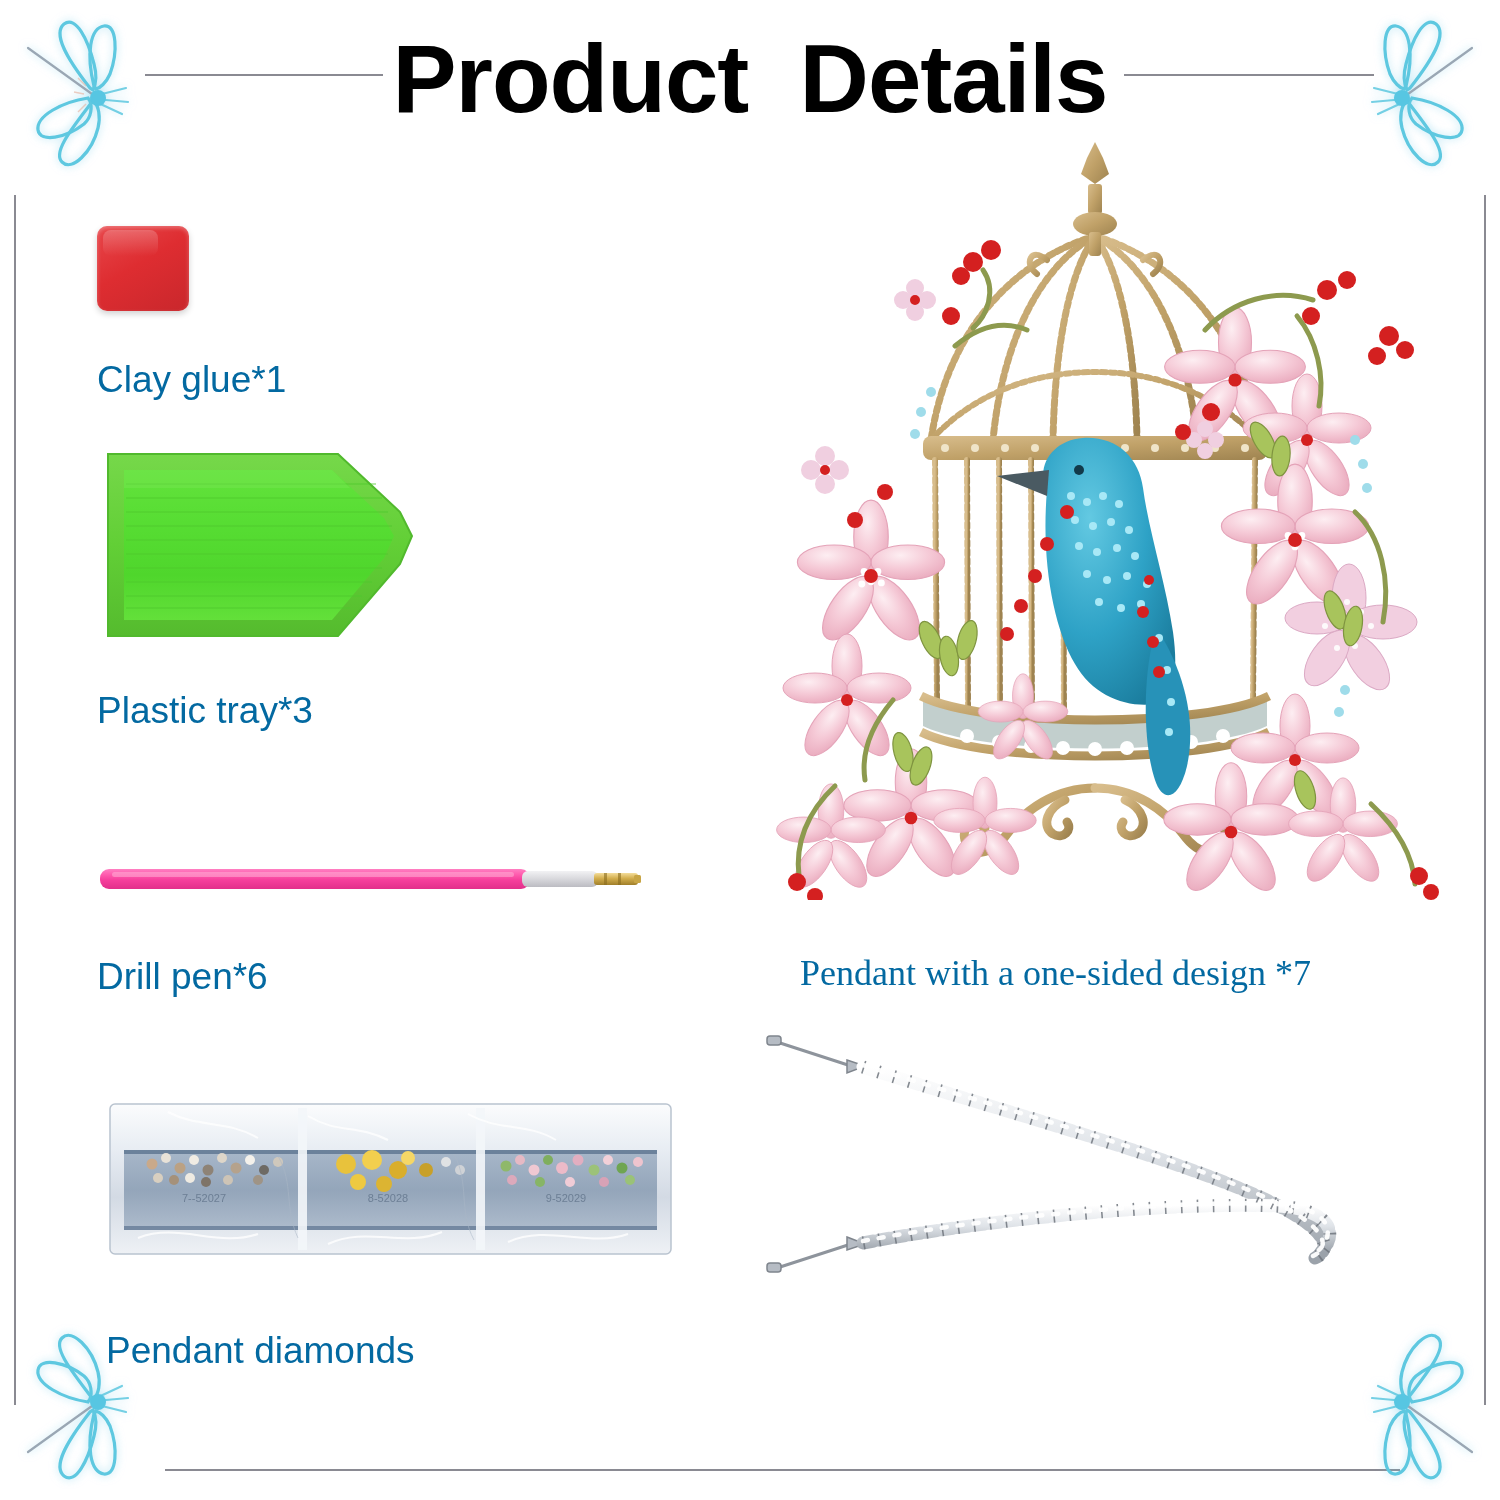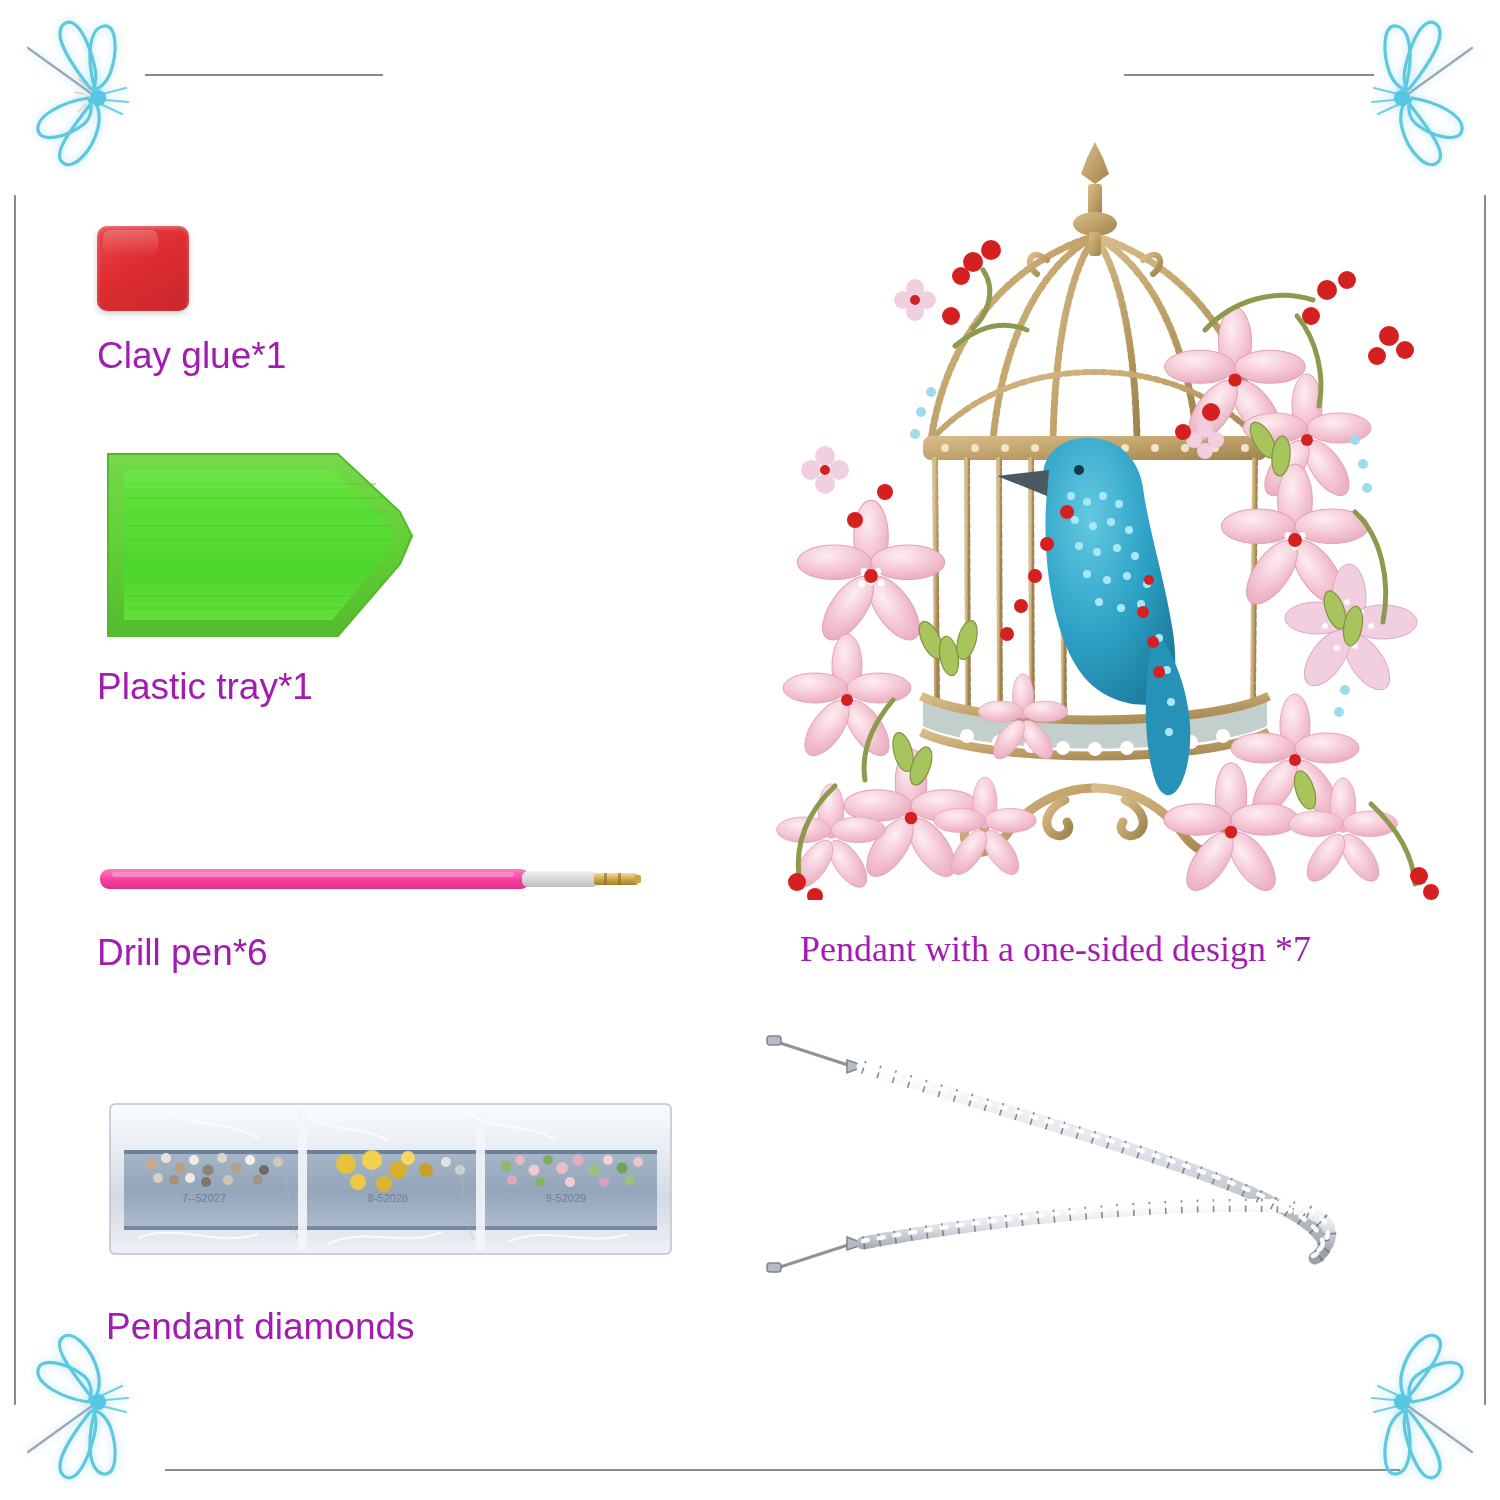"Product Details" div.title { html: none -> <div>Product Details</div> }
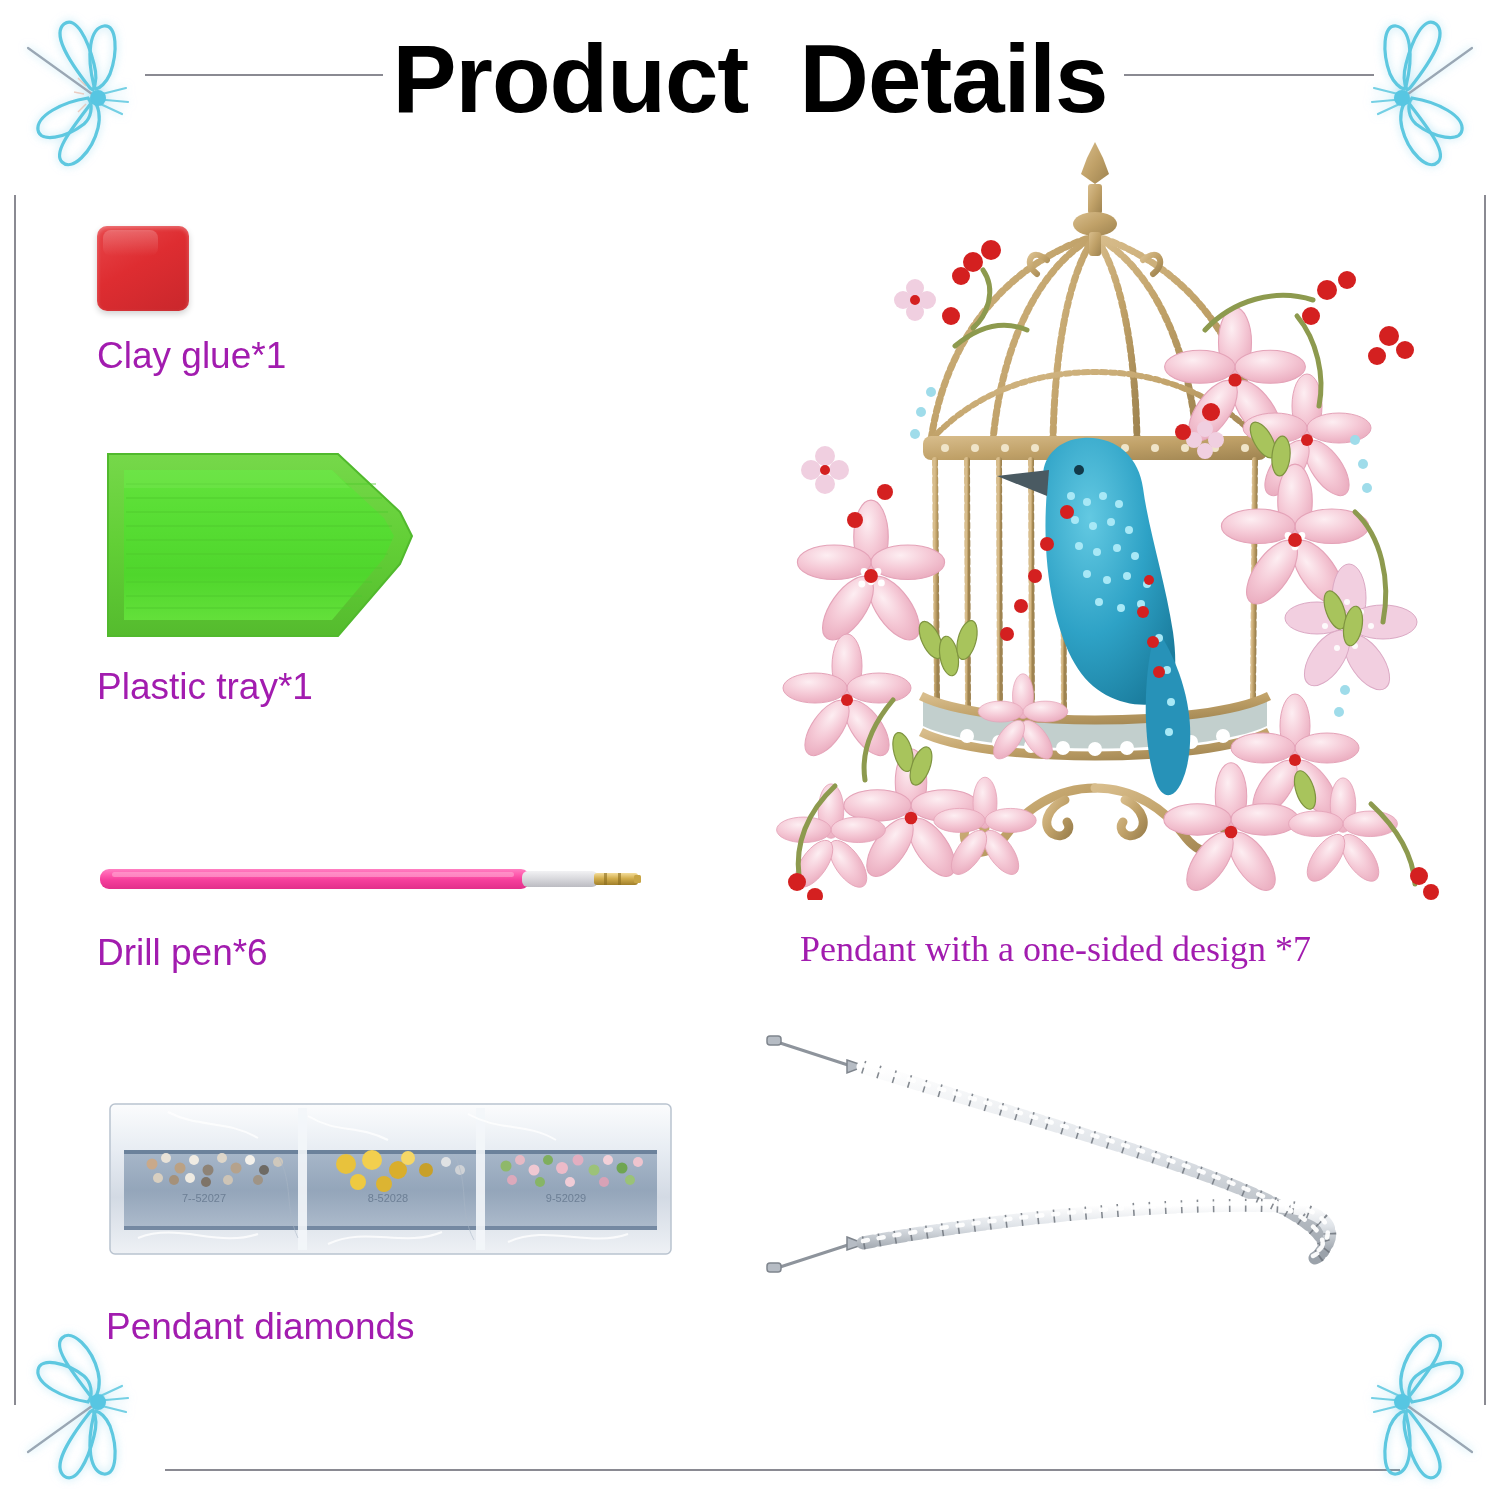"Clay glue*1" .cap { color: #a21caf -> #0369a1; margin-top: none -> 24px }
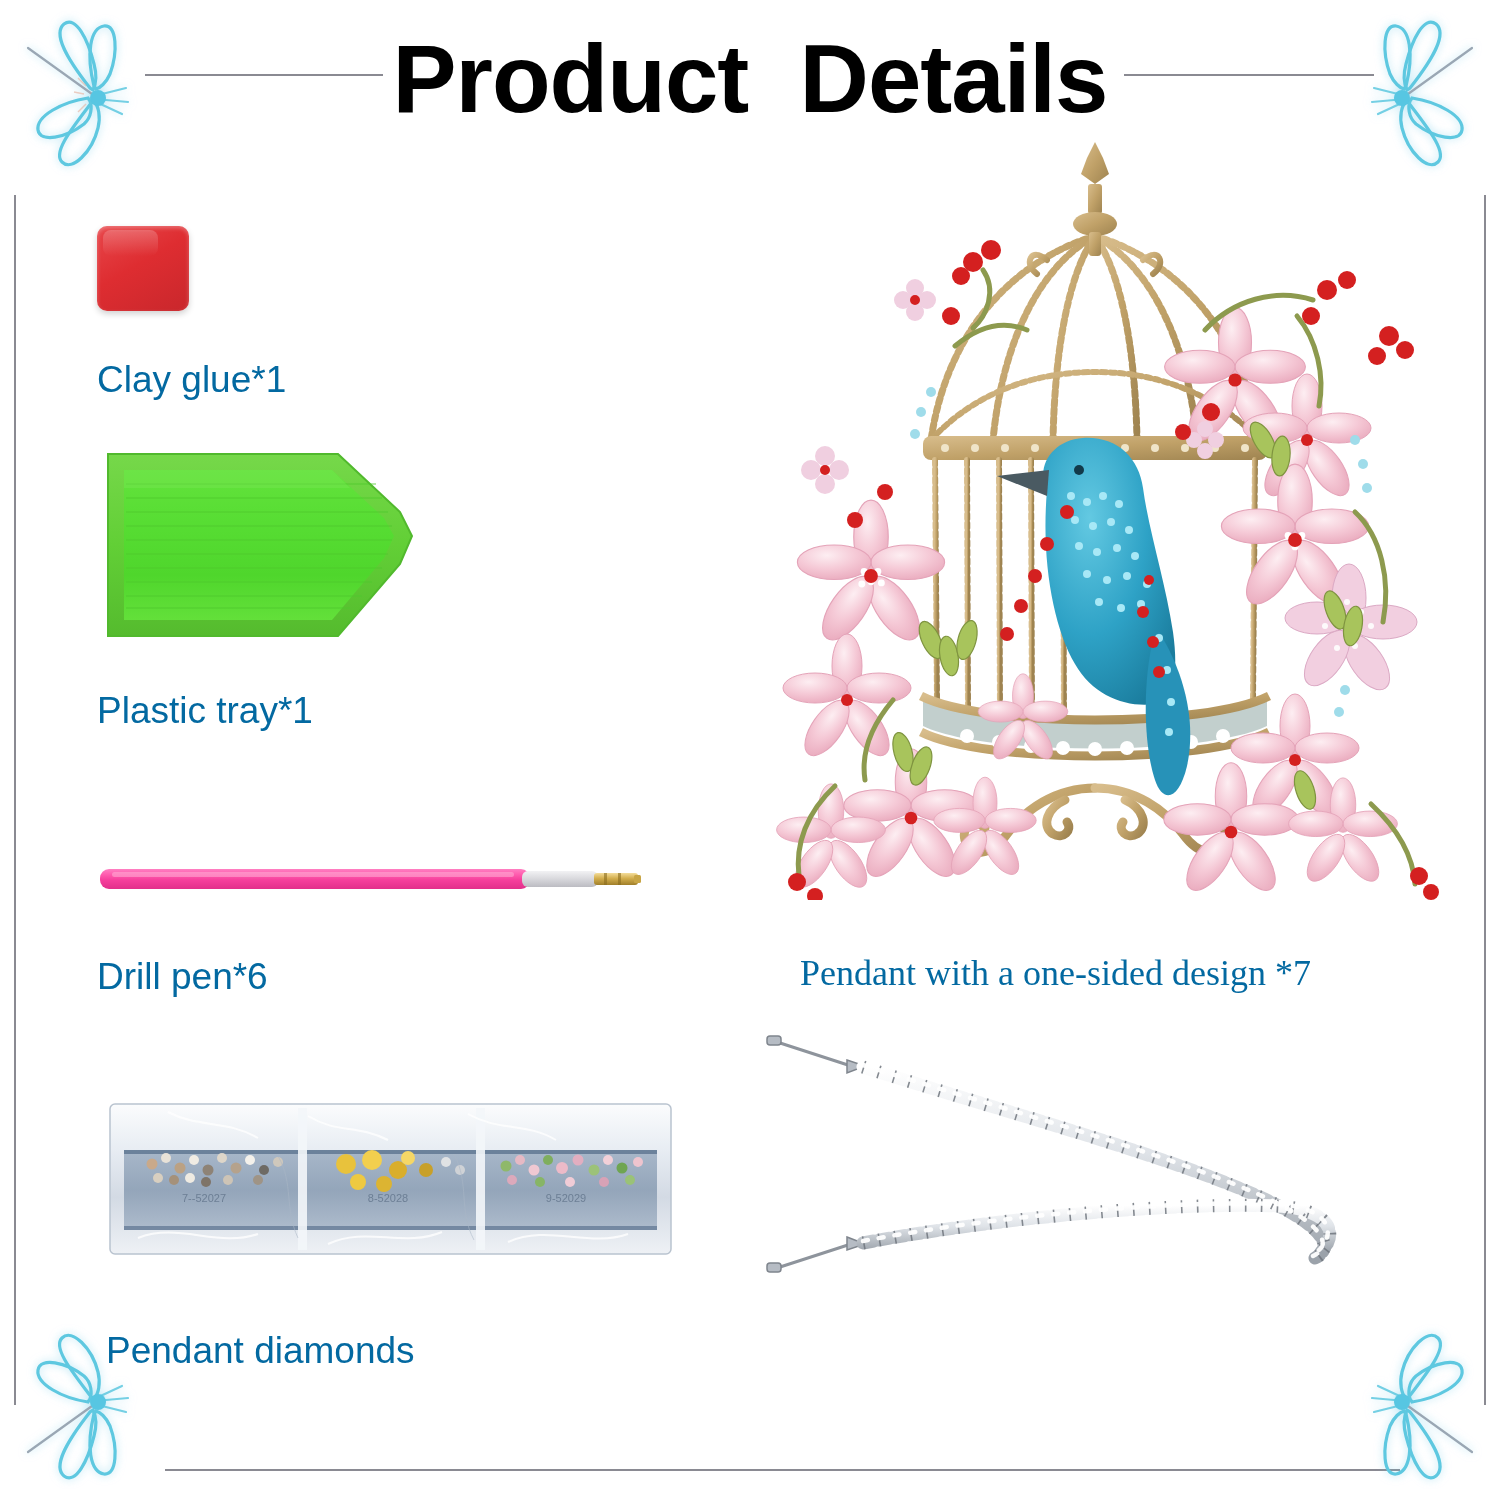"Plastic tray*1" div.cap { text: 1 -> 3 }
